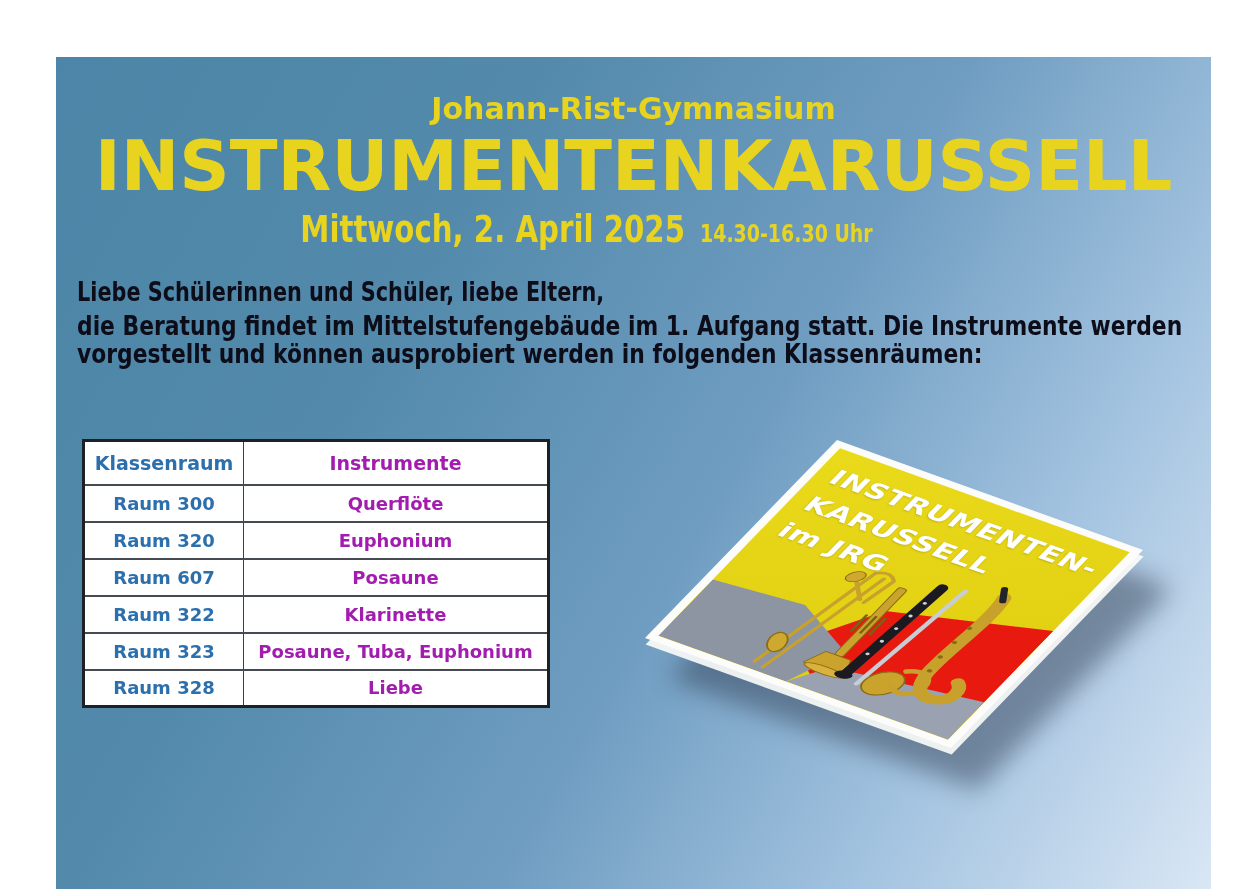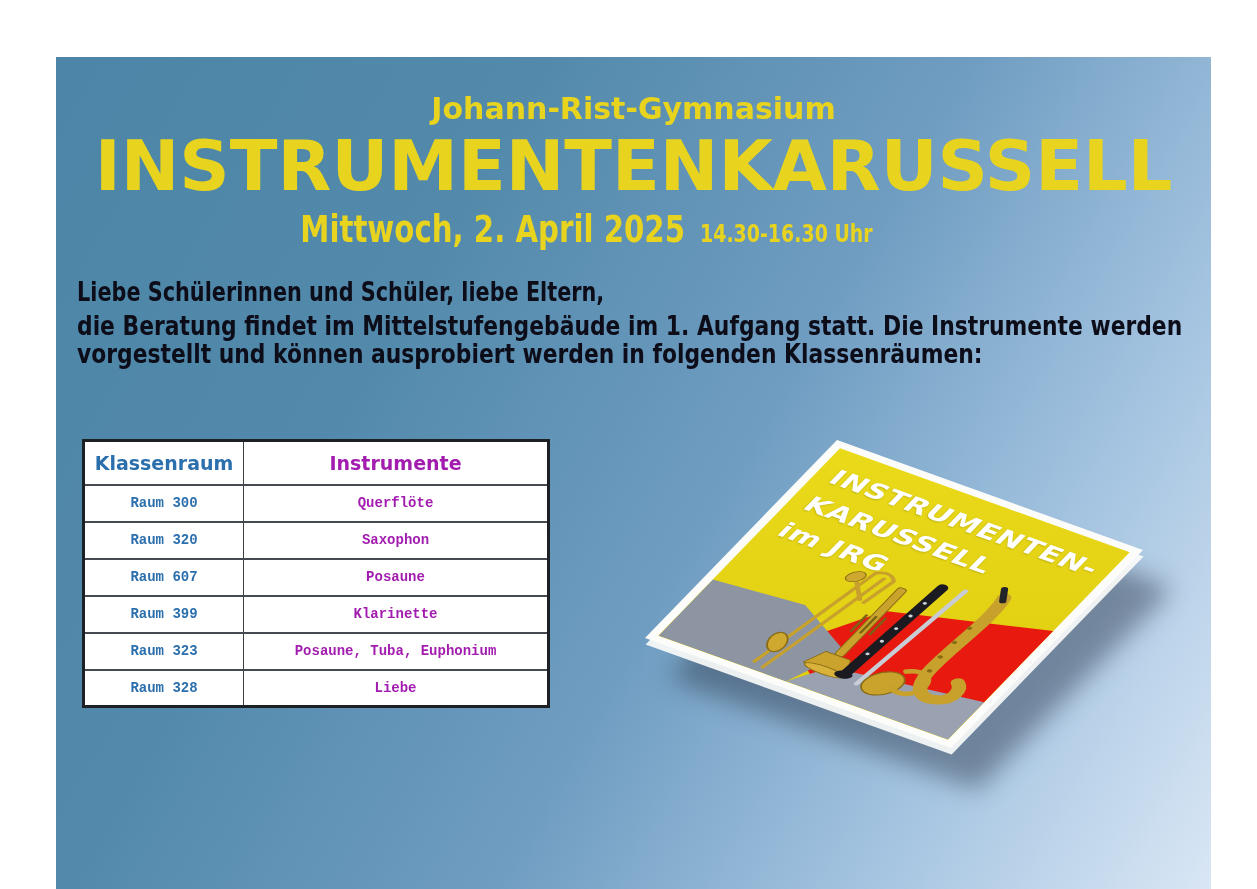"Raum 300" .rooms-table td { font-family: Liberation Mono, monospace -> none; font-size: 14px -> 18px }
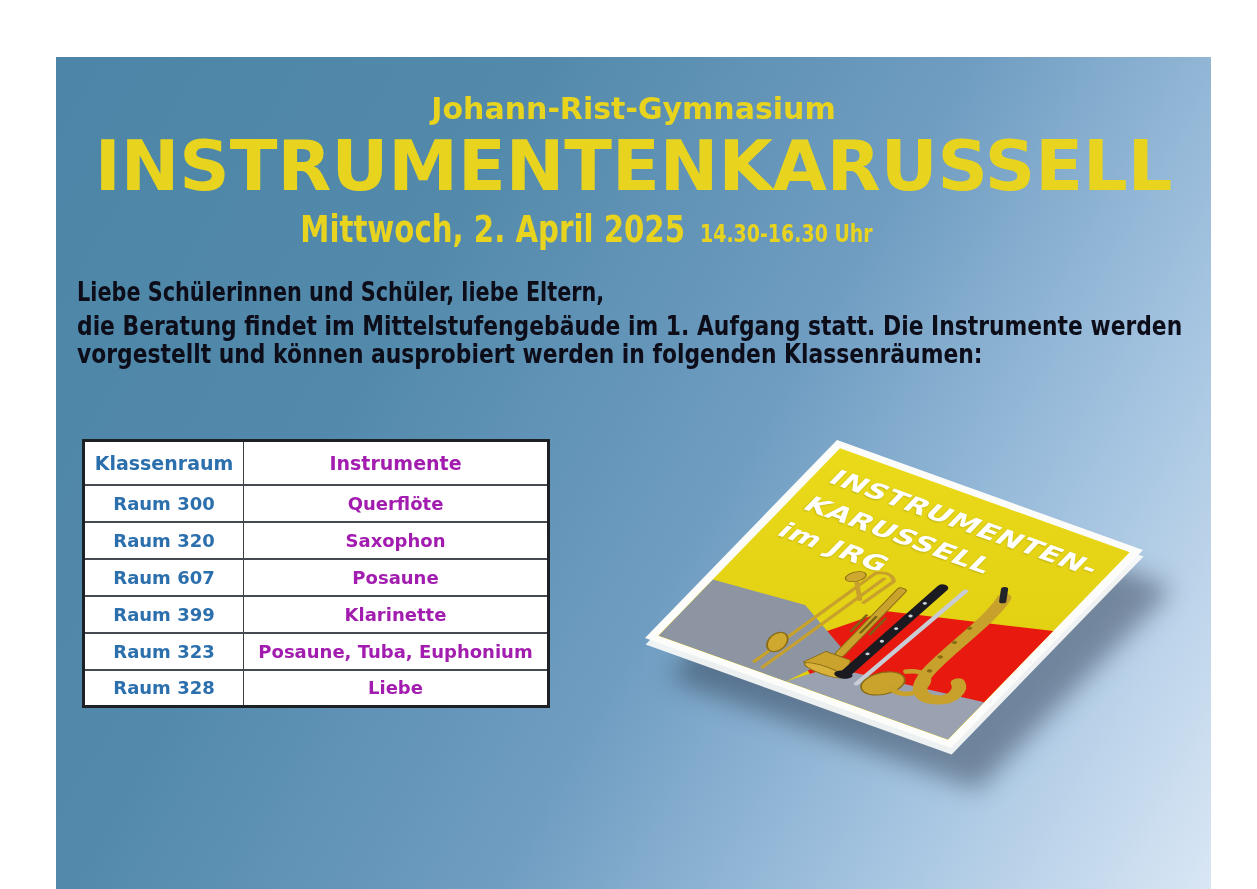"Saxophon" td.instr-col { text: Saxophon -> Euphonium }
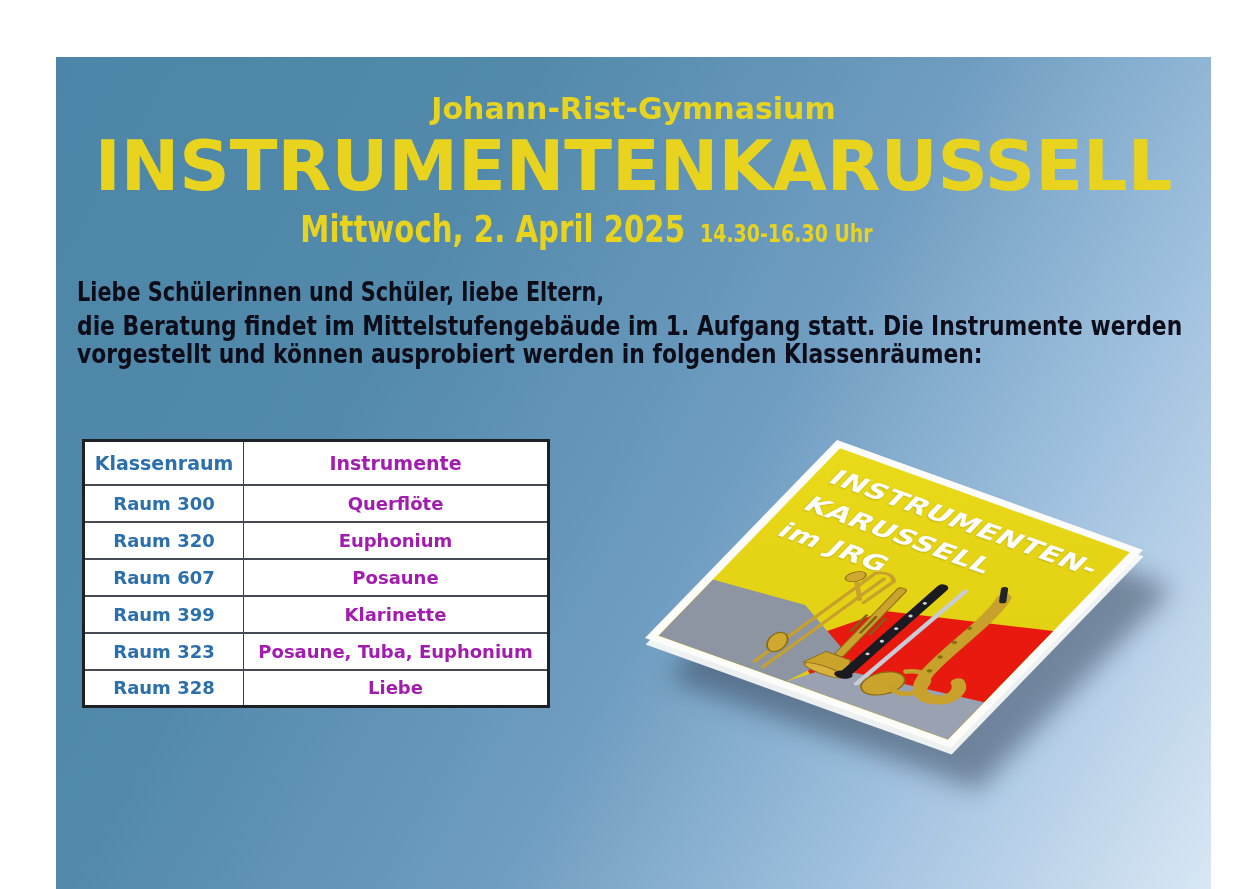"Raum 399" td.room-col { text: 399 -> 322 }
